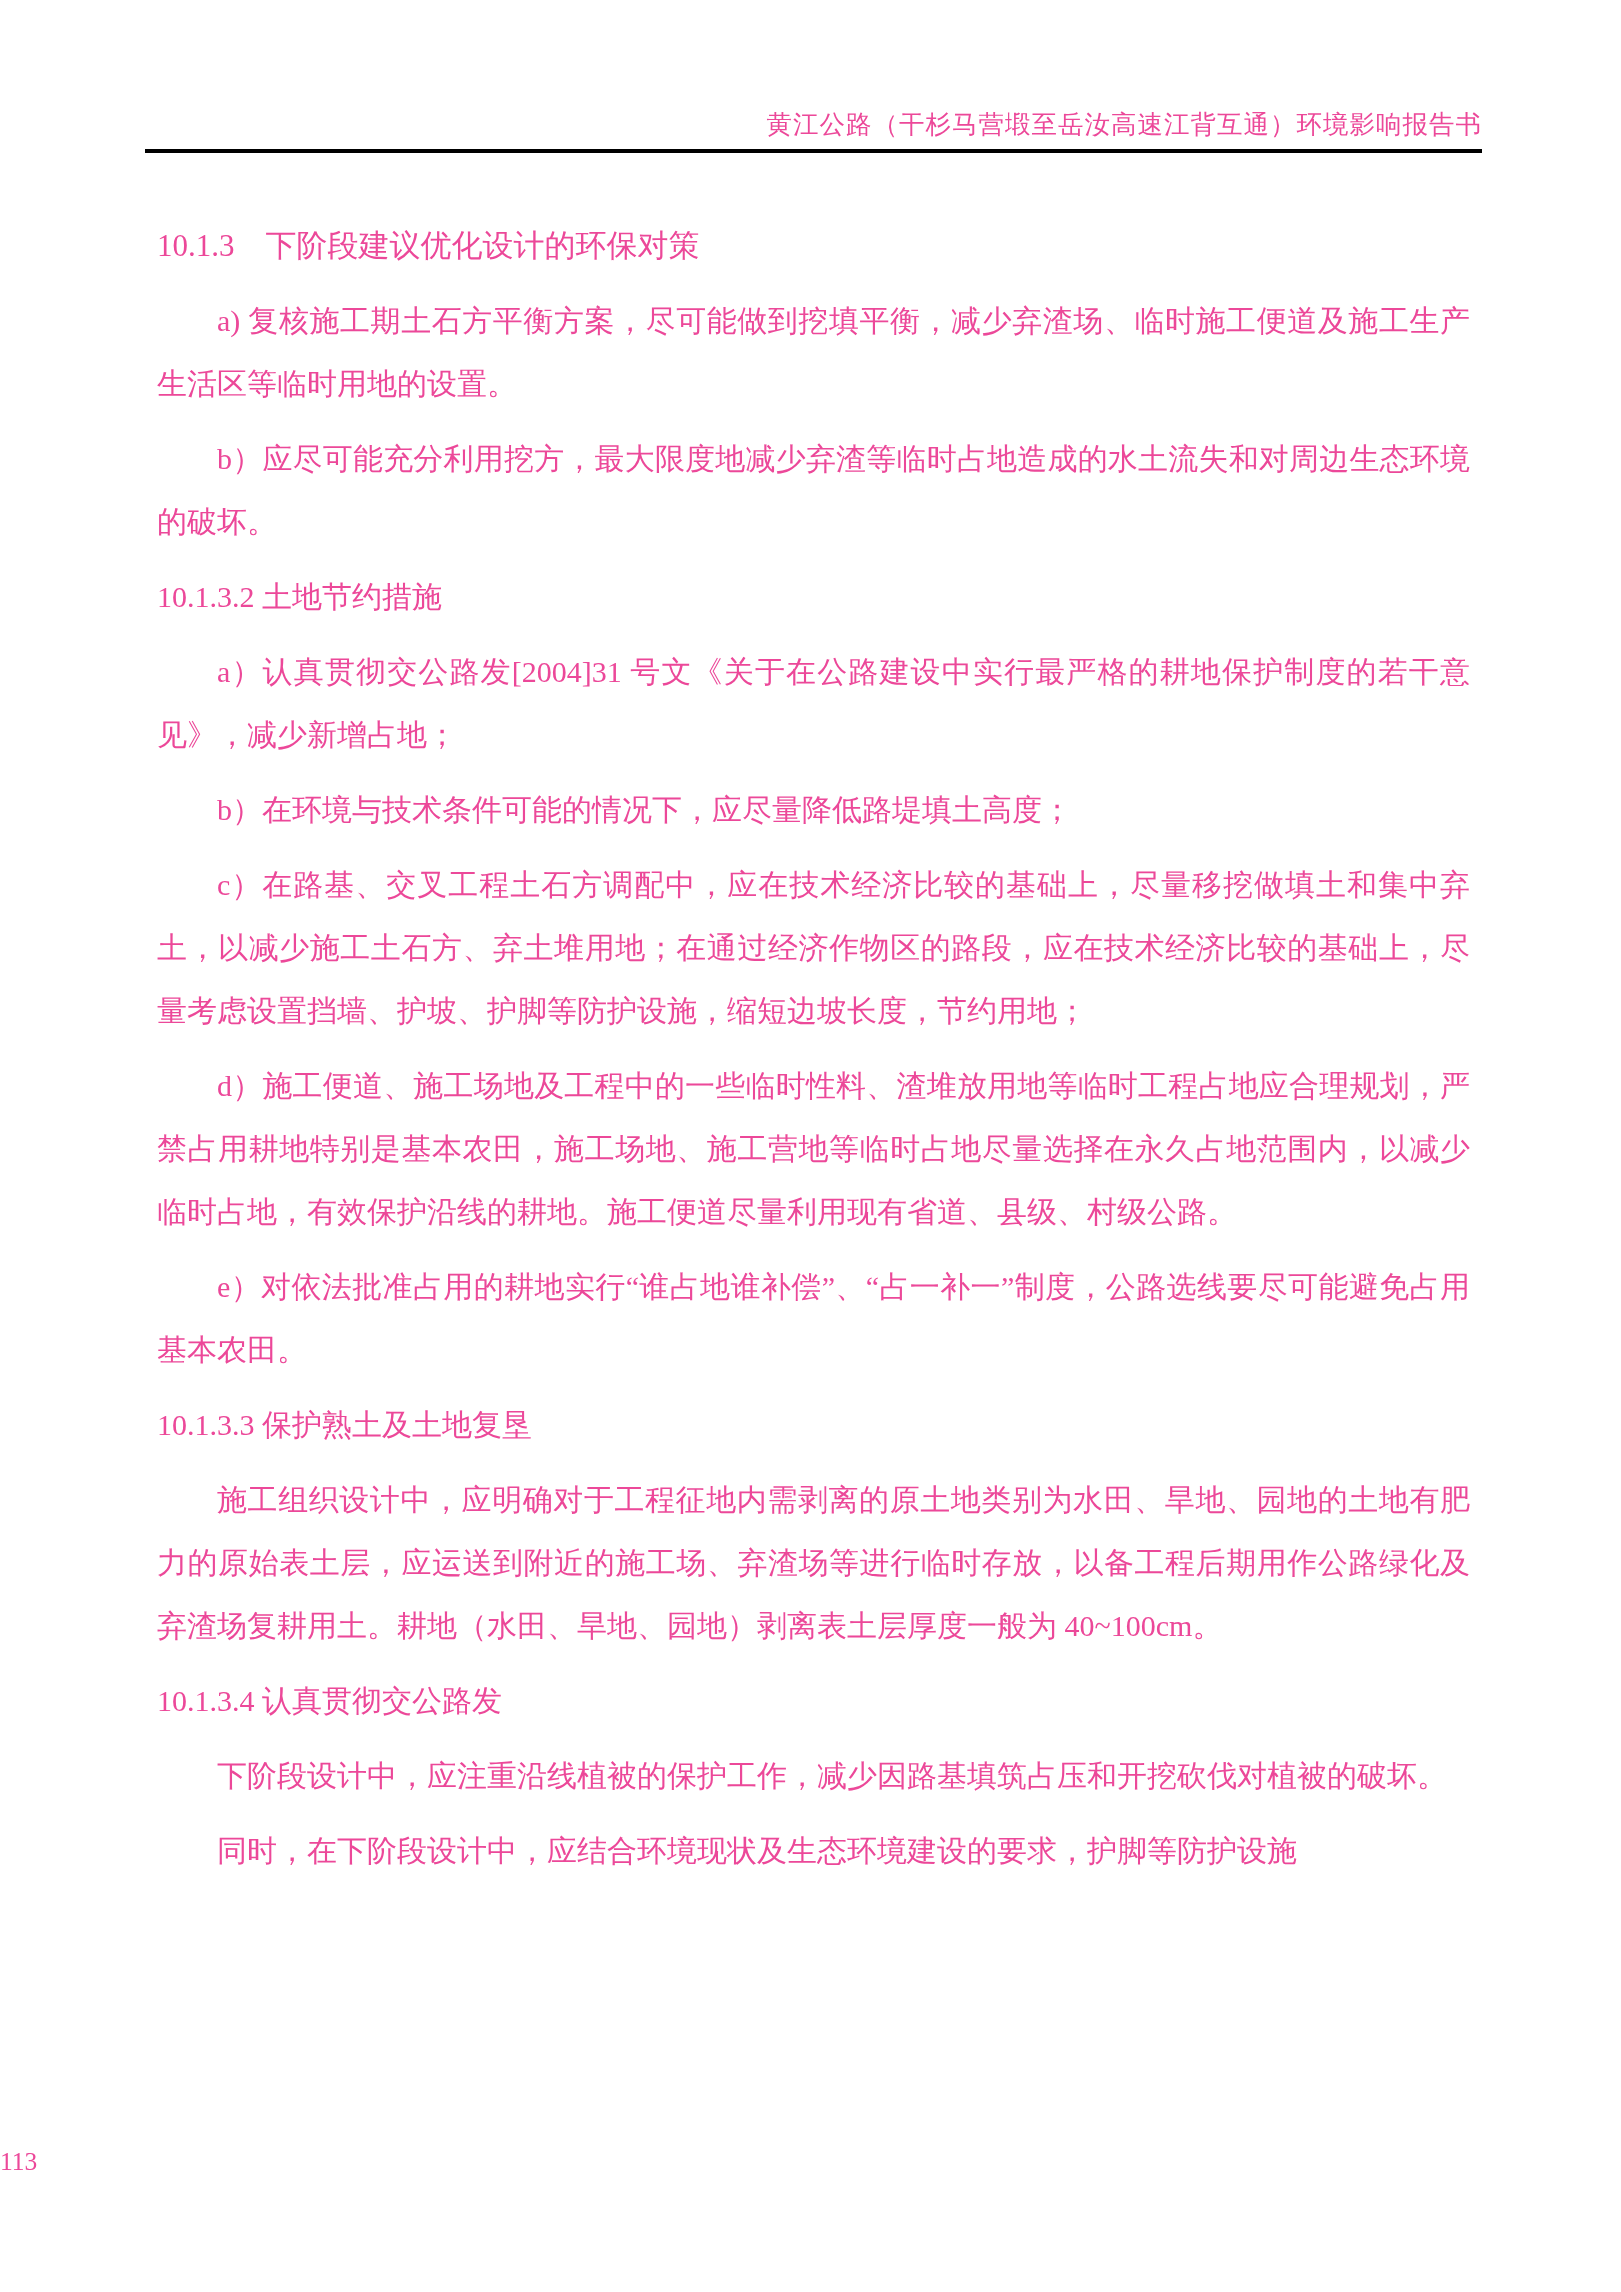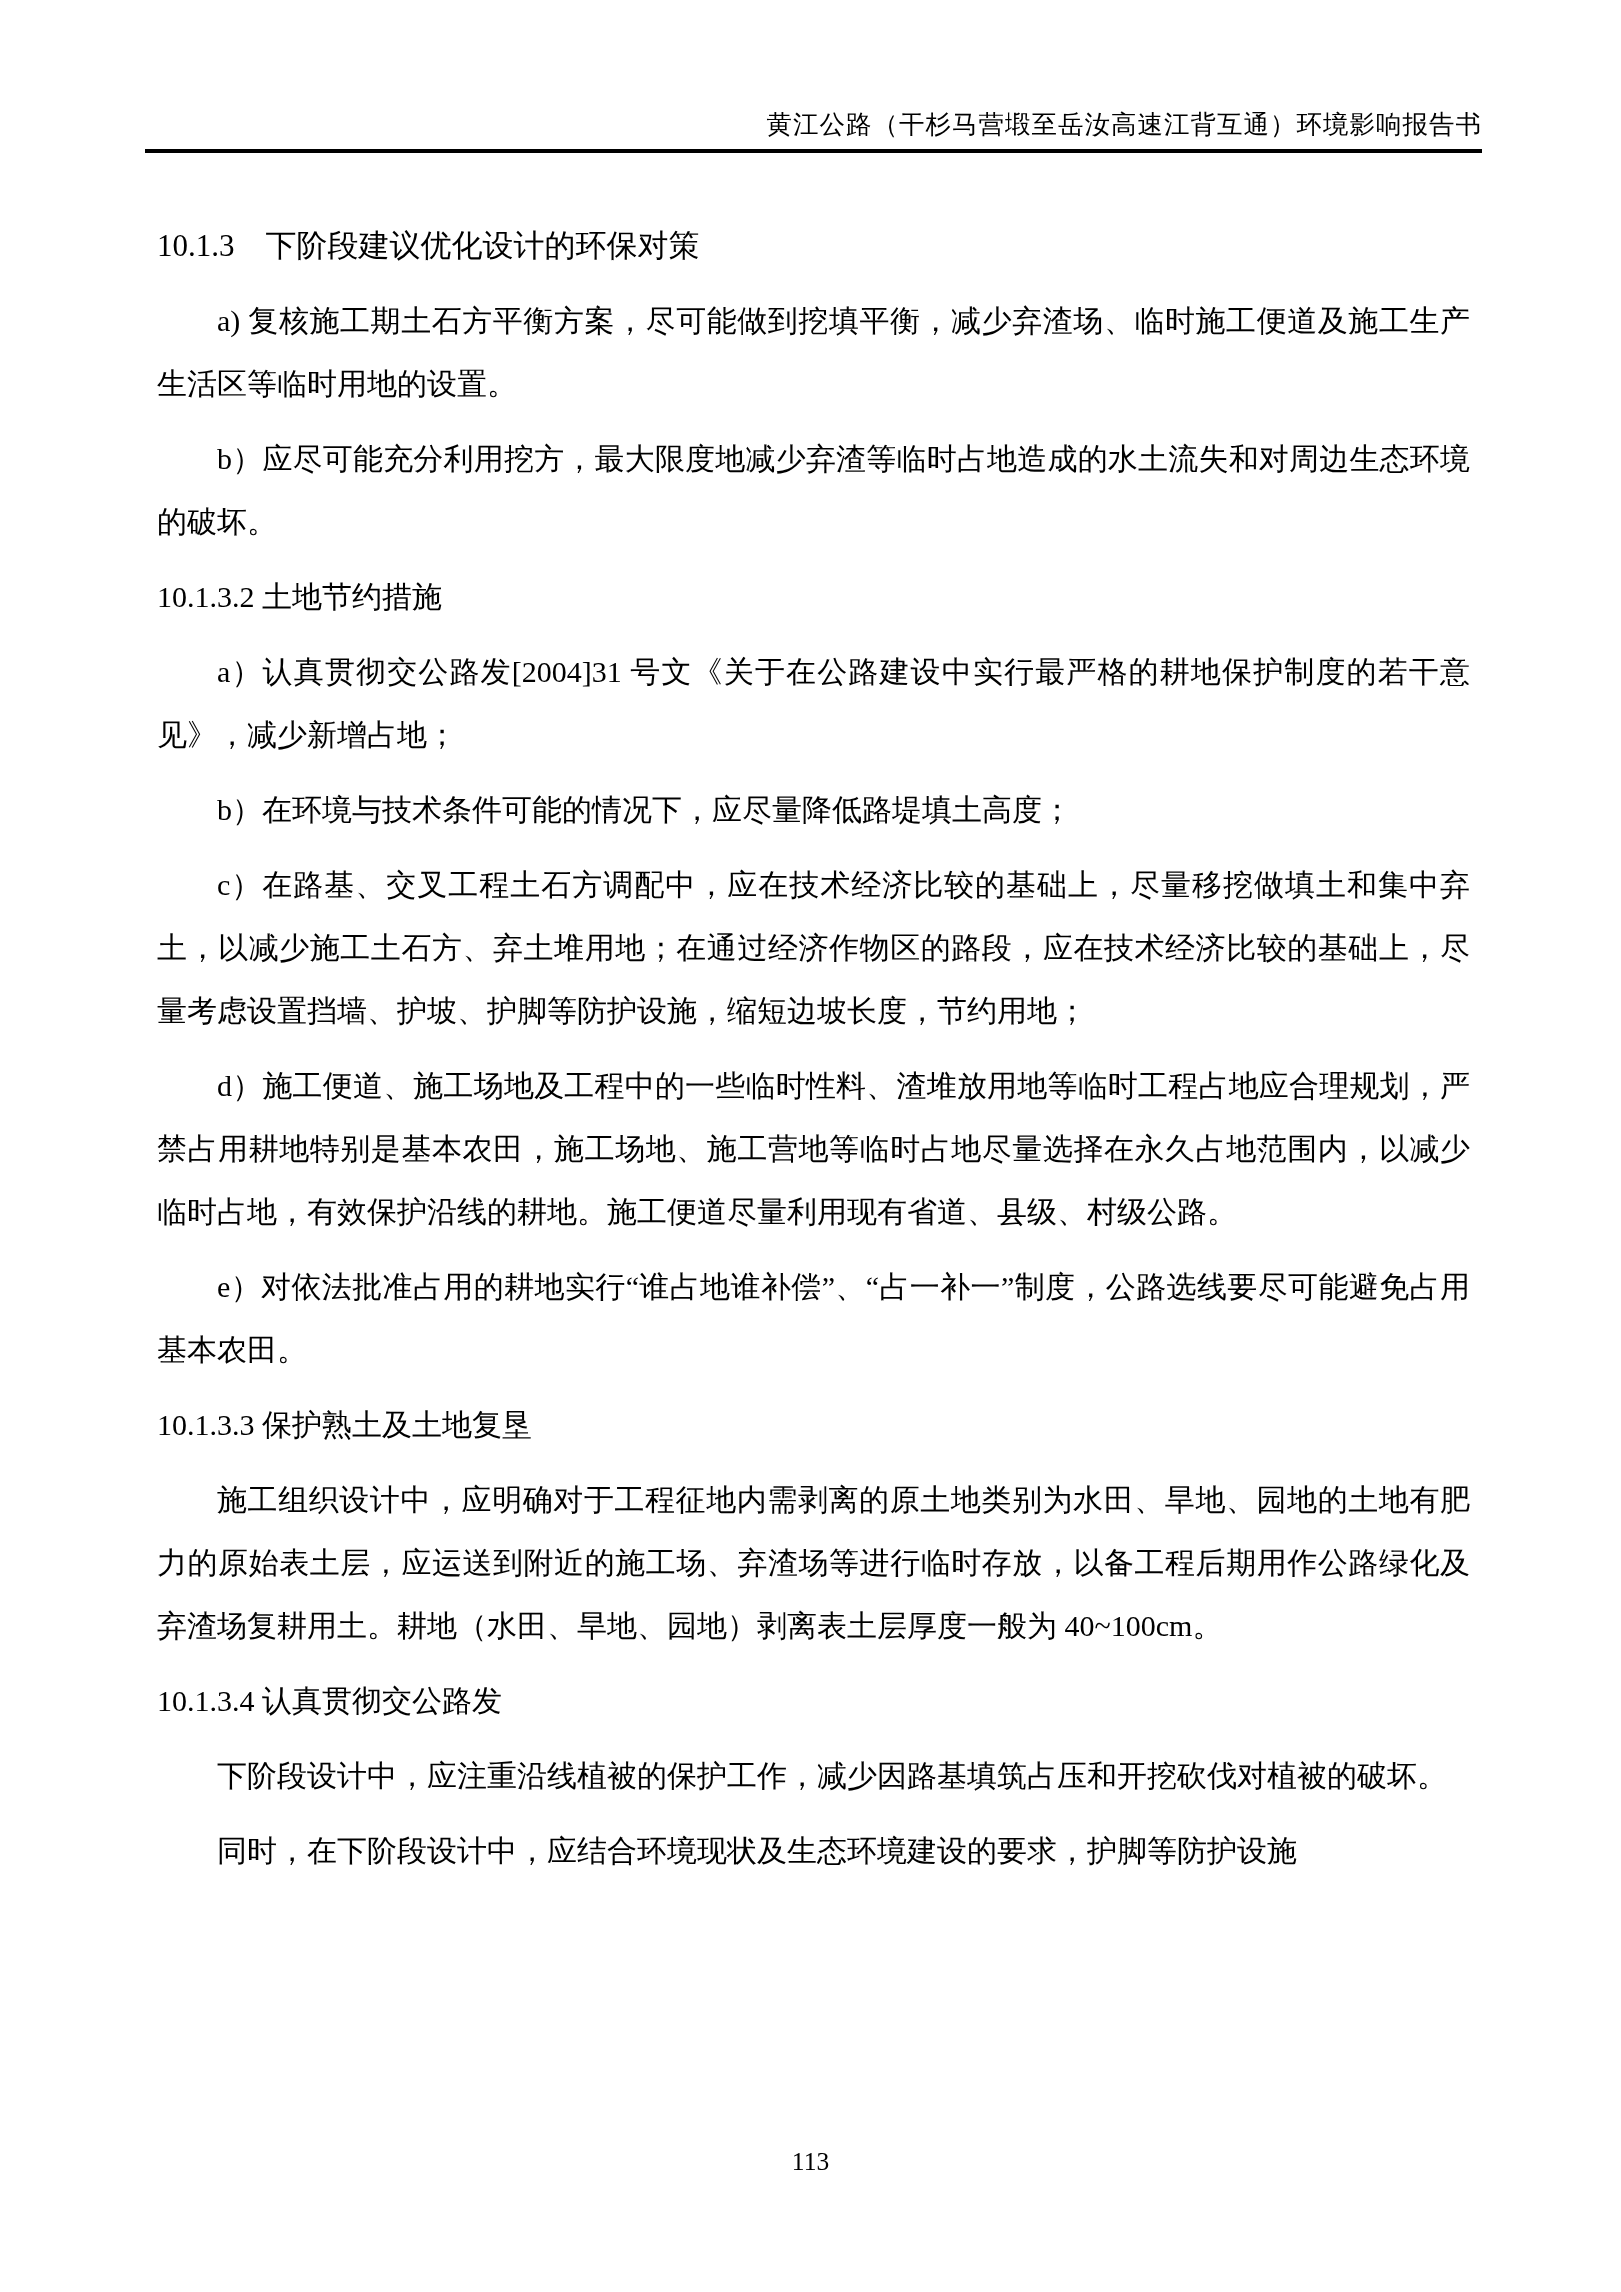"黄江公路（干杉马营塅至岳汝高速江背互通）环境影响报告书" .page { color: #000000 -> #ec4899 }
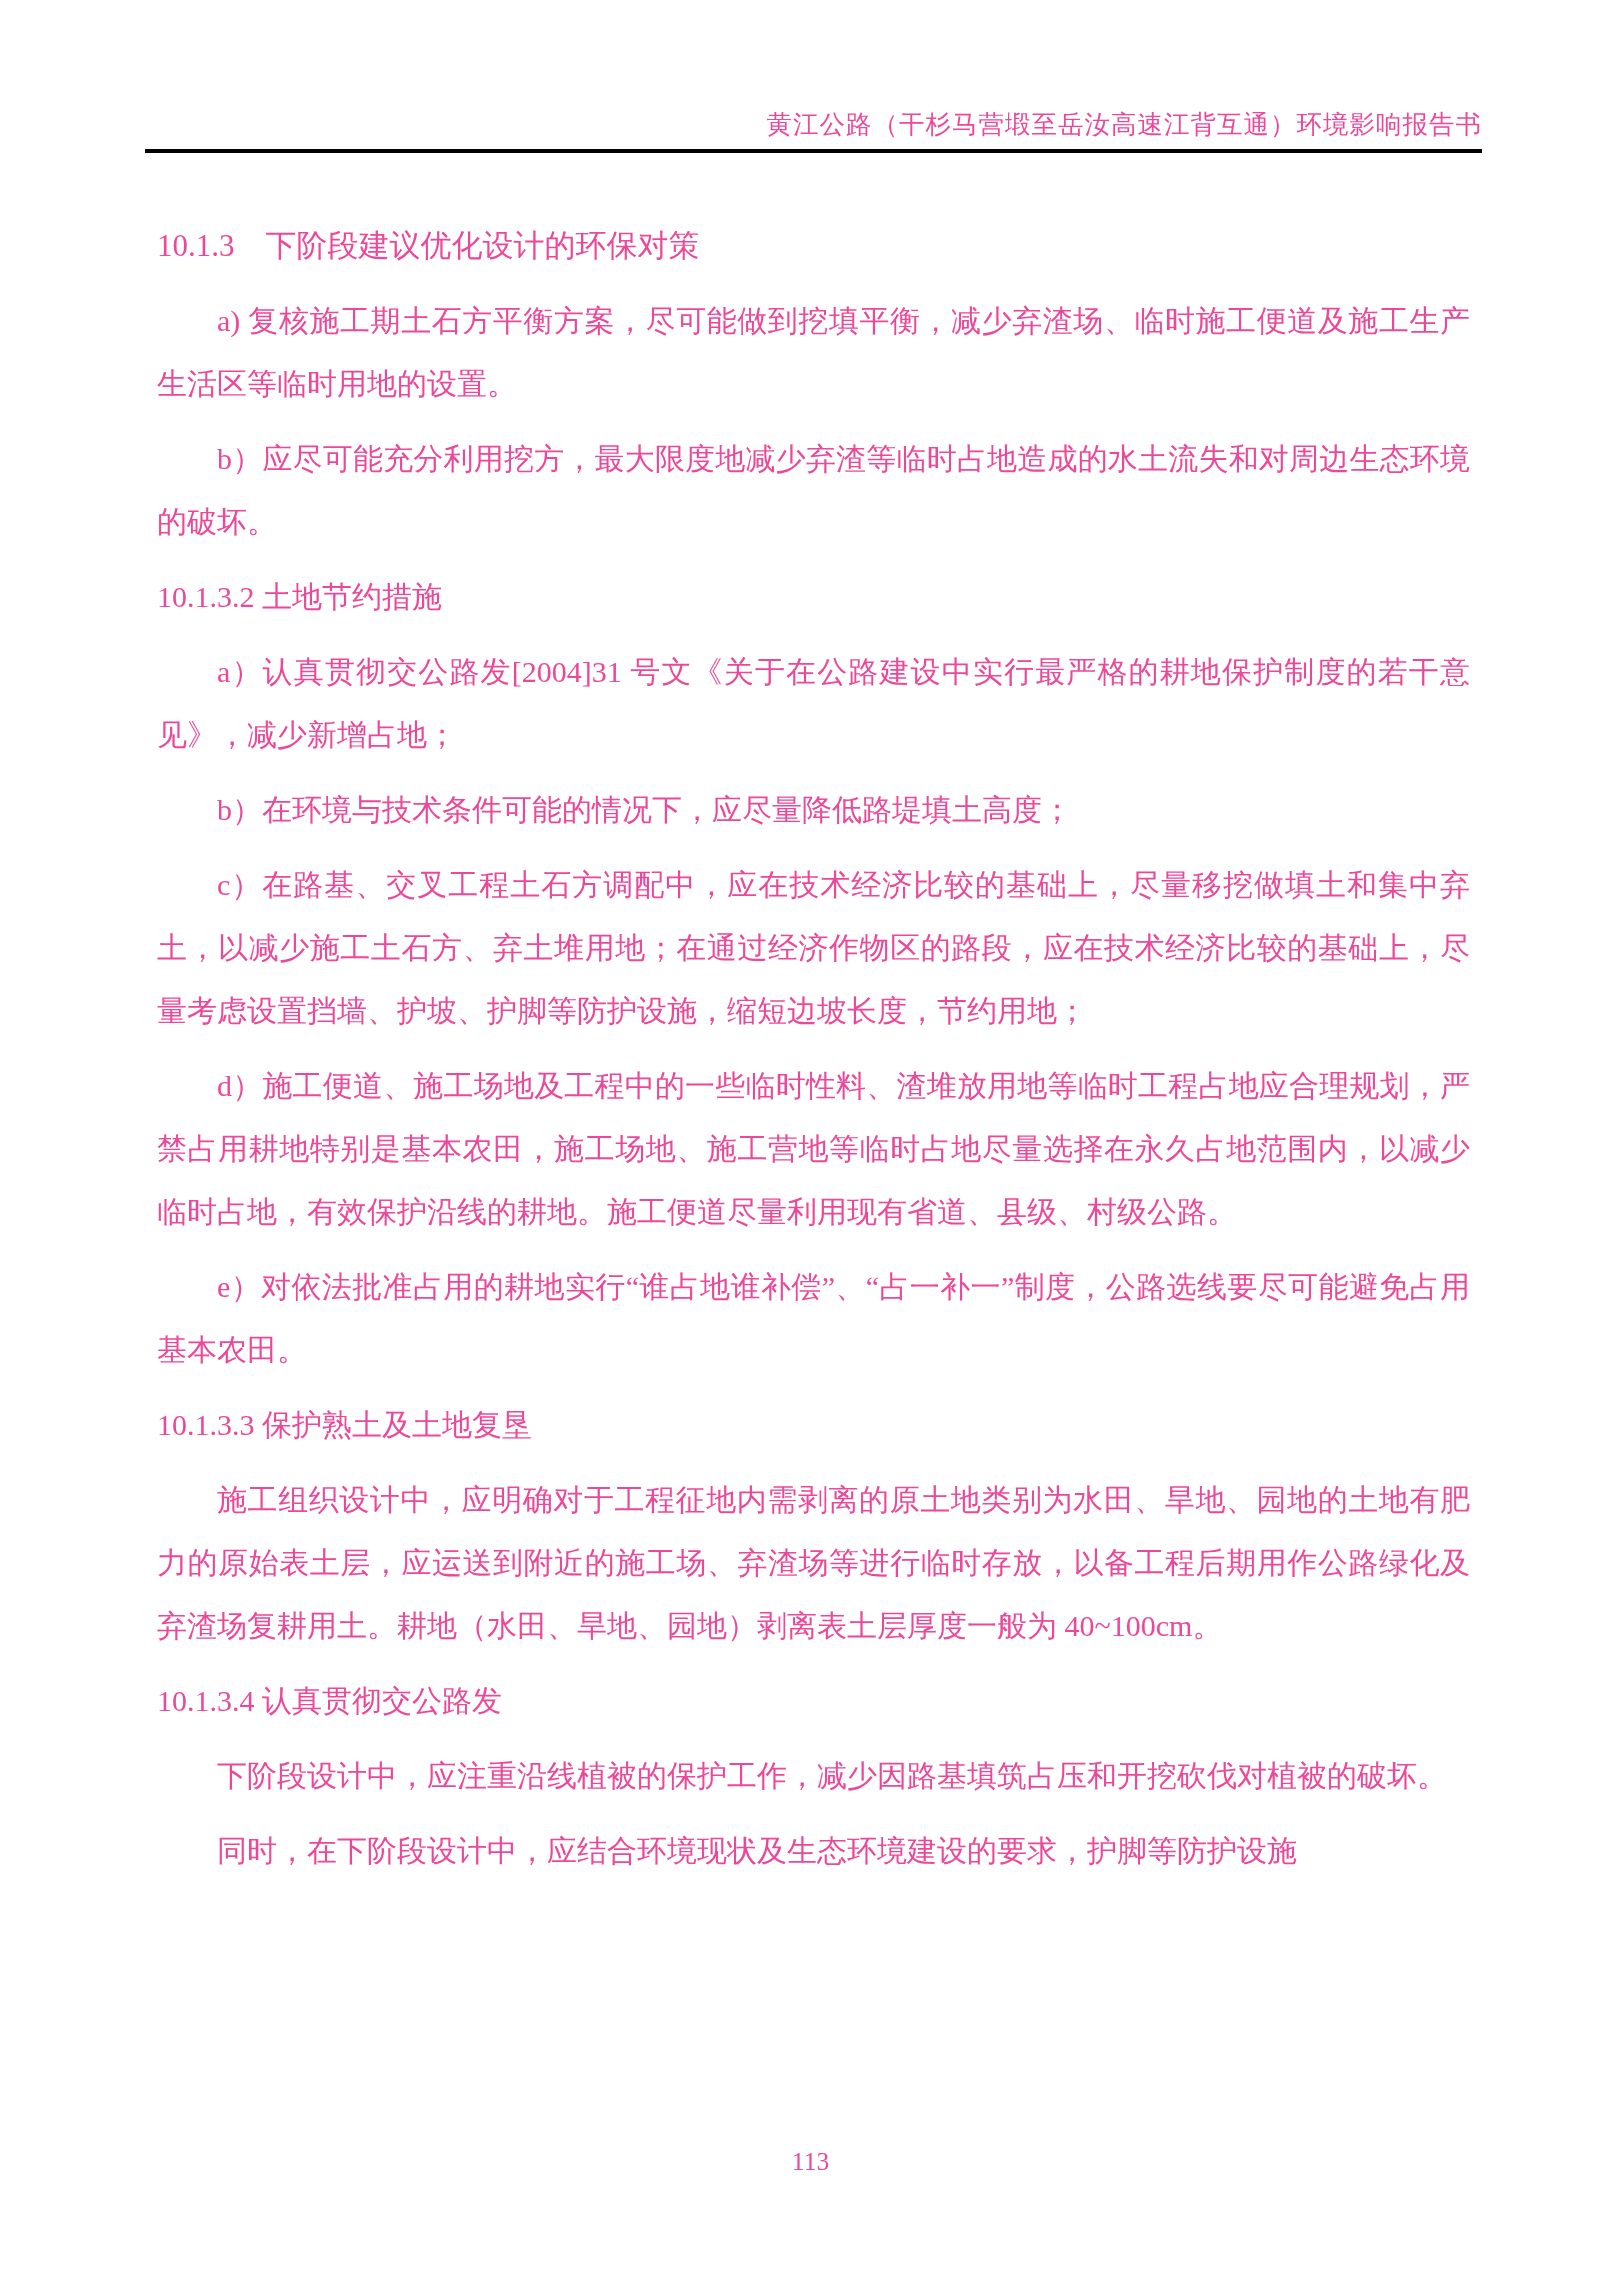"113" .footer { text-align: center -> left }
